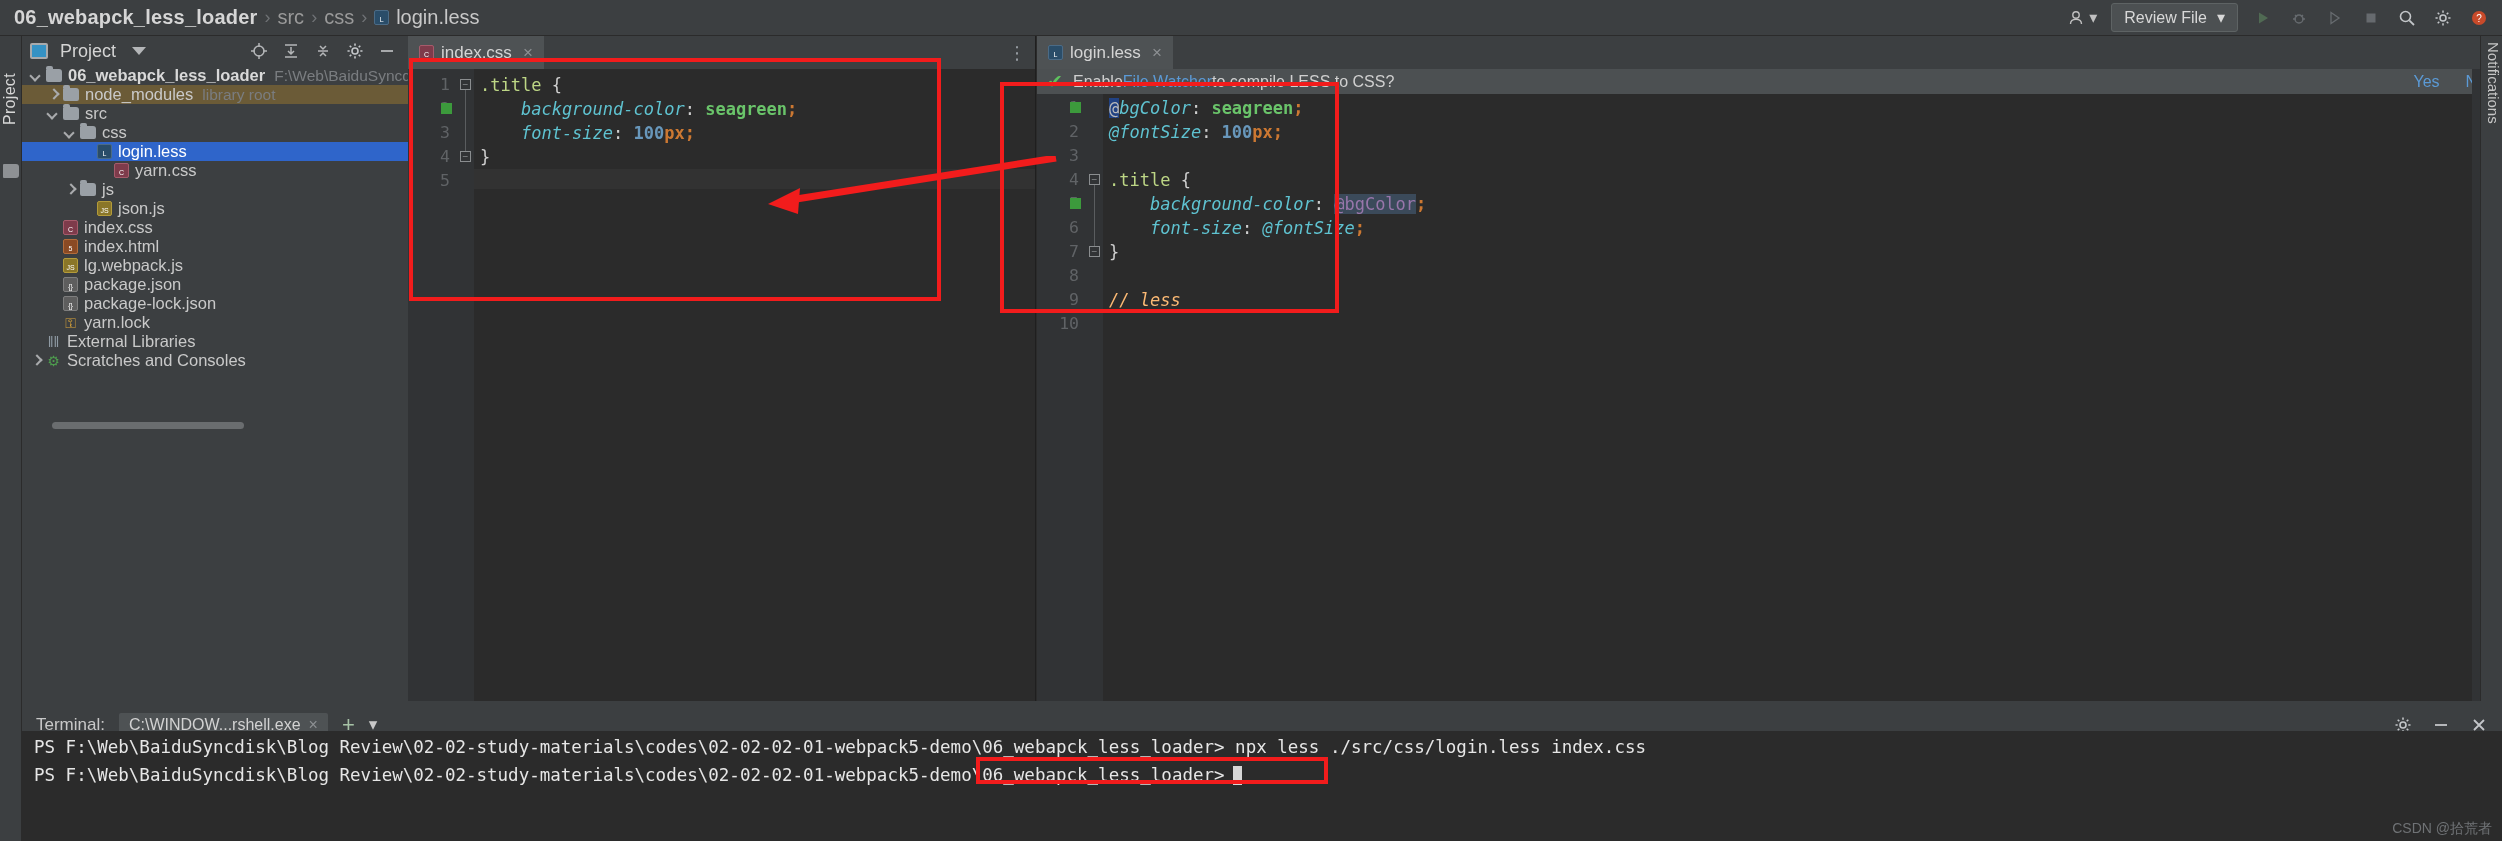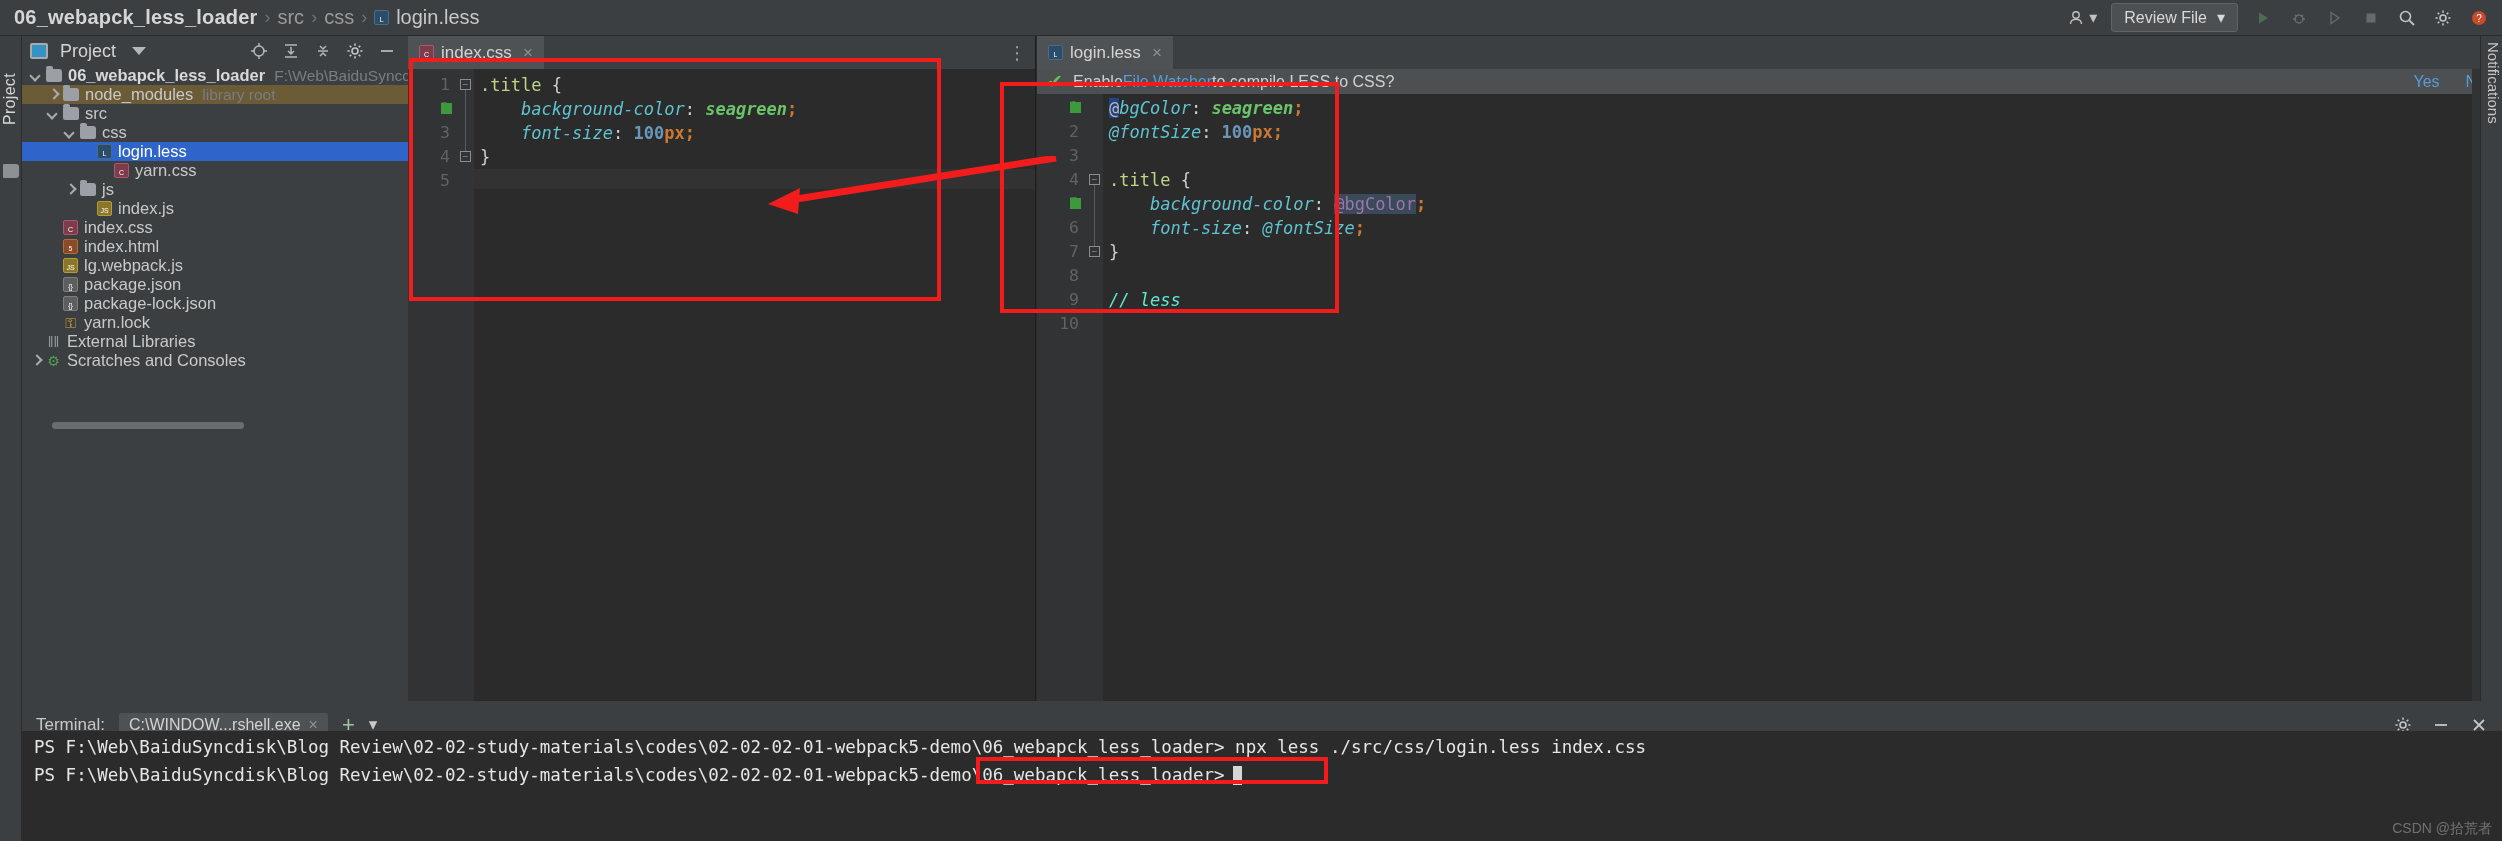"seagreen" .t-val { font-style: italic -> none }
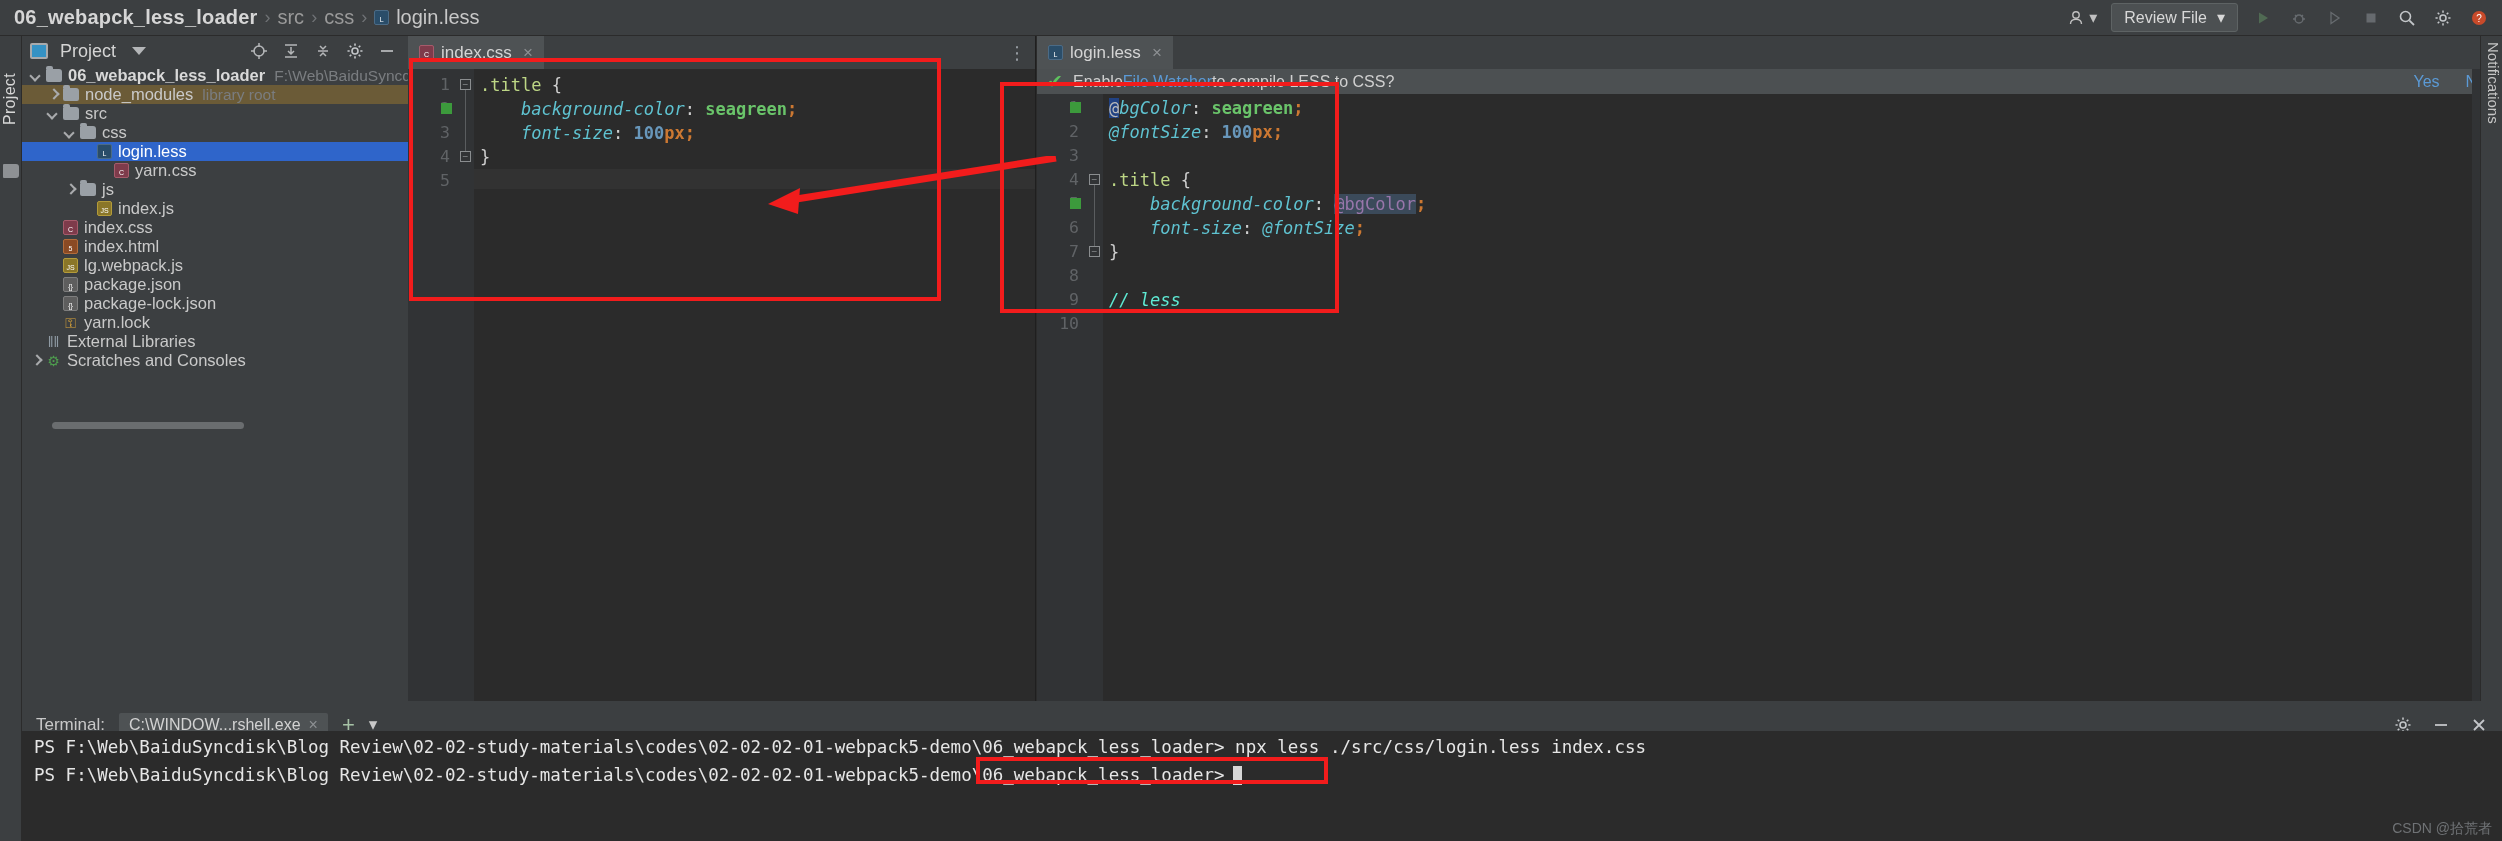"index.js" span.node-label { text: index.js -> json.js }
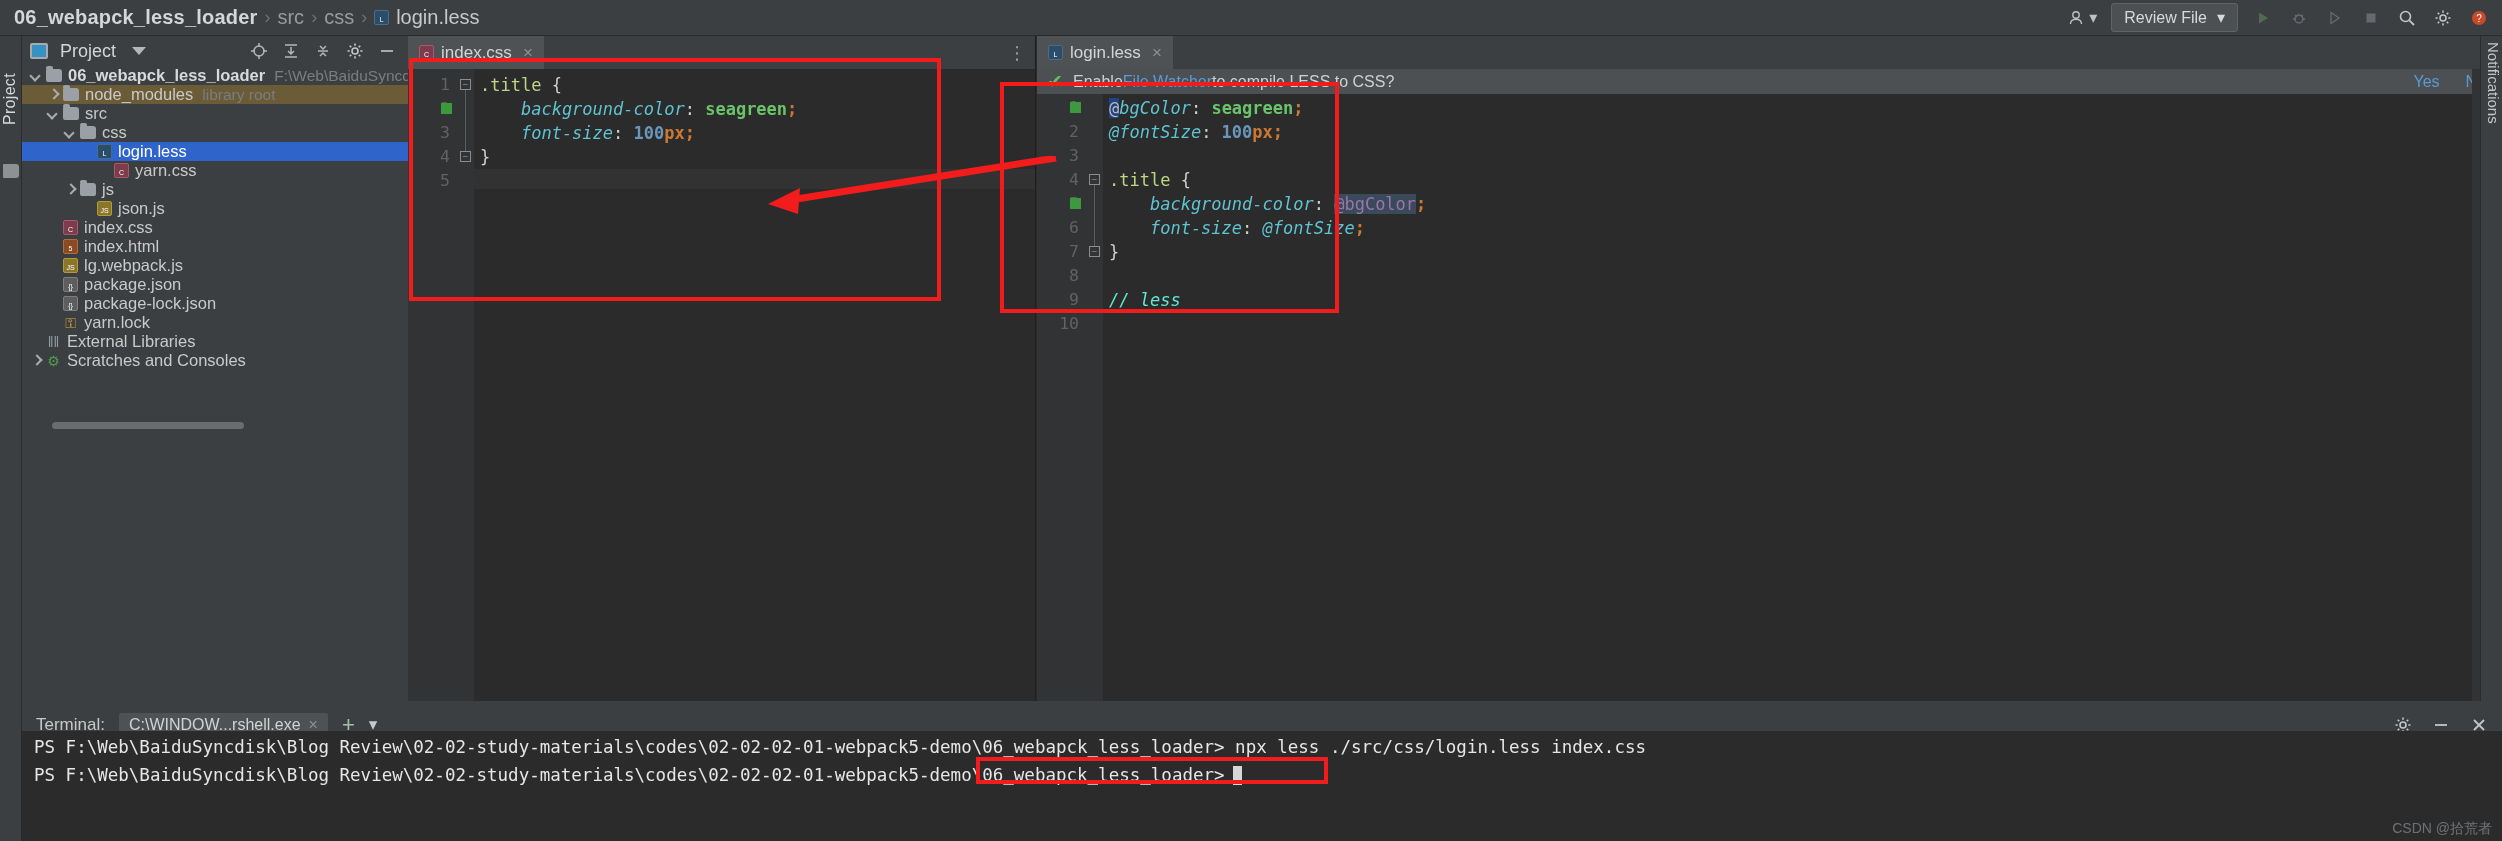"// less" .t-comment { color: #5eead4 -> #fdba74 }
